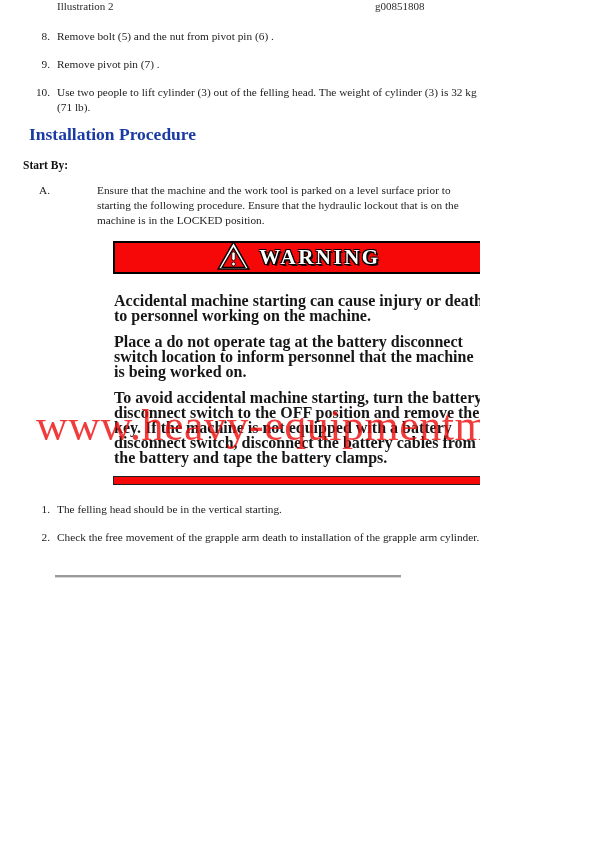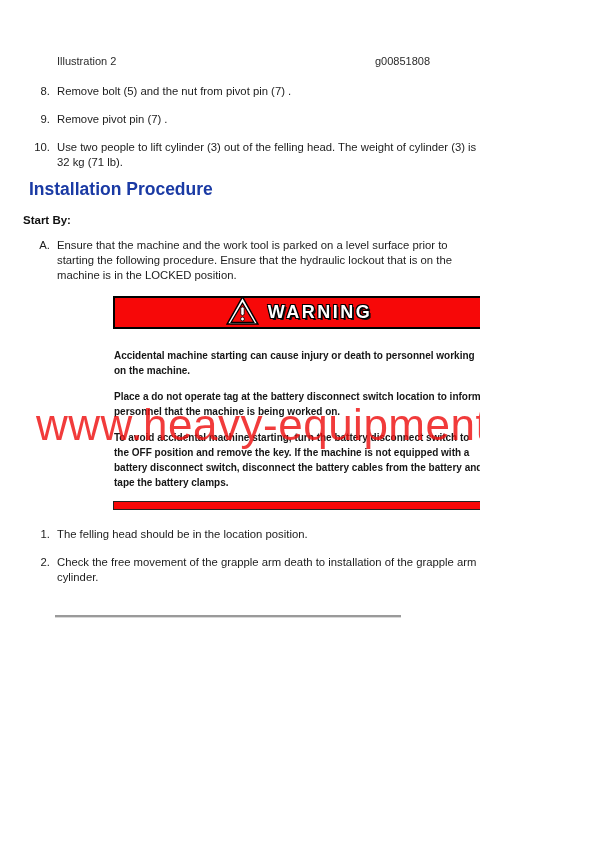"Illustration 2" .page { font-family: Liberation Sans, sans-serif -> Liberation Serif, serif; padding-top: 55px -> none }
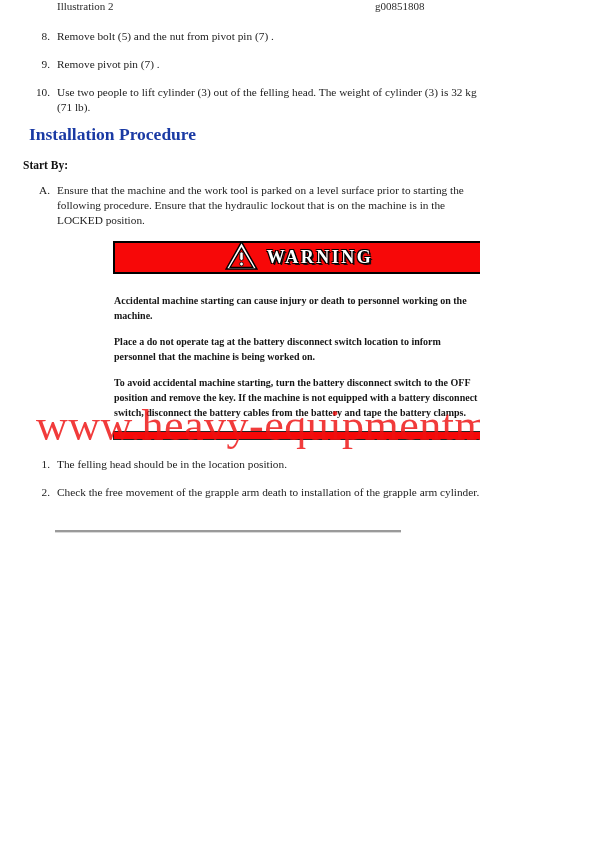"Remove bolt (5) and the" span.txt { text: 7 -> 6 }
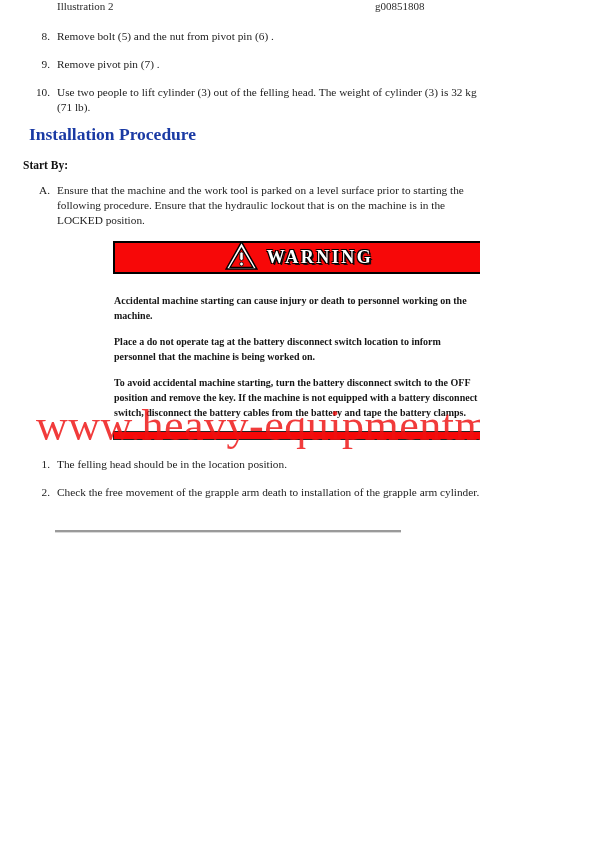"Ensure that the machine and" #stepA .txt { margin-left: none -> 40px }
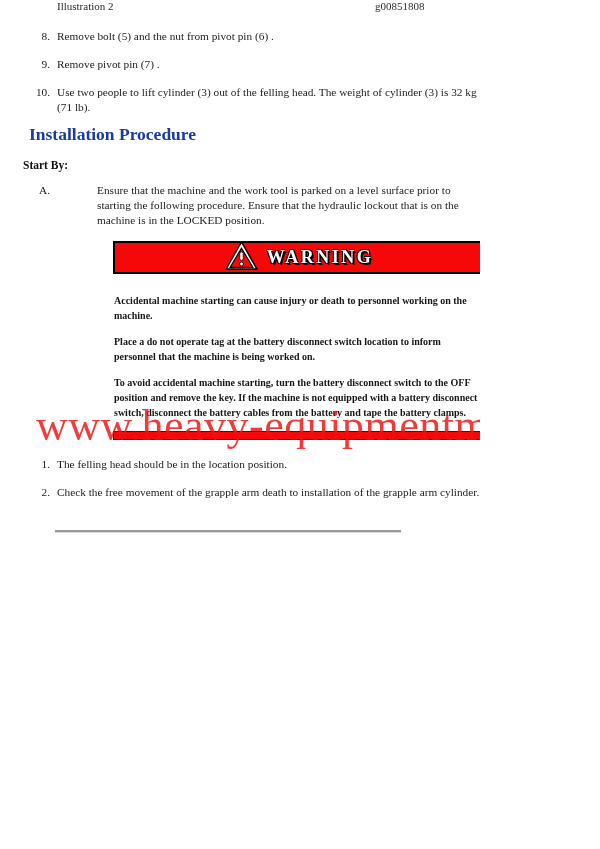"WARNING" .warn-banner .warn-word { font-size: 18px -> 21px }
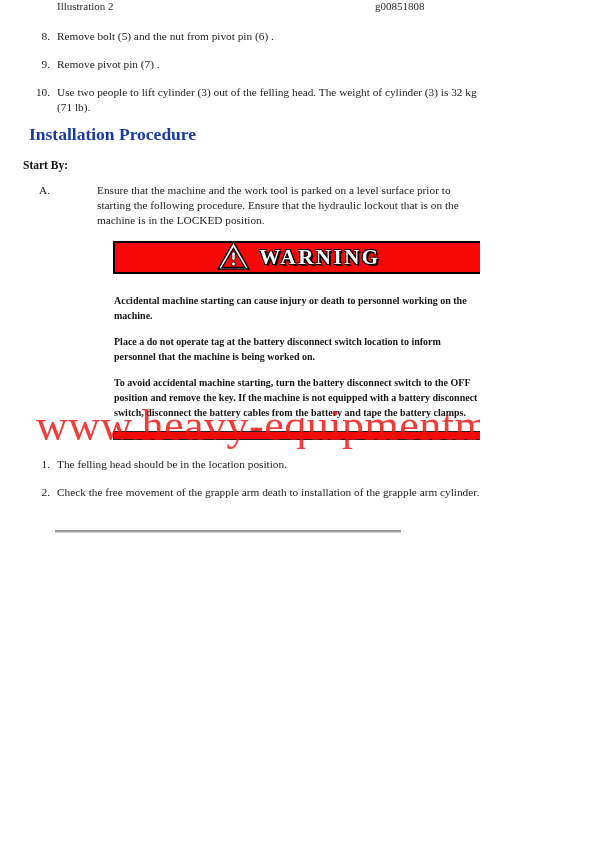"Accidental machine starting can cause" .warn-body { font-size: 10px -> 16px }
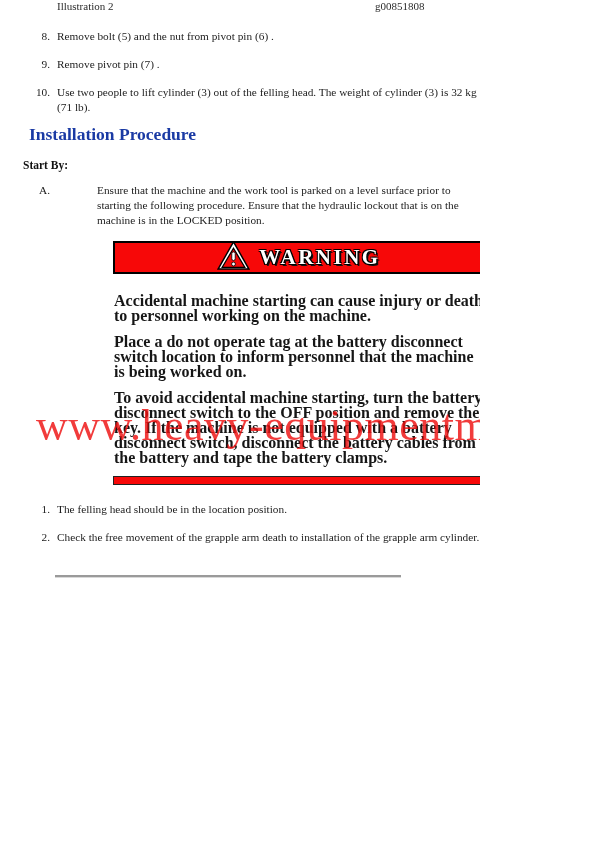"The felling head should be" span.txt { text: location position -> vertical starting }
